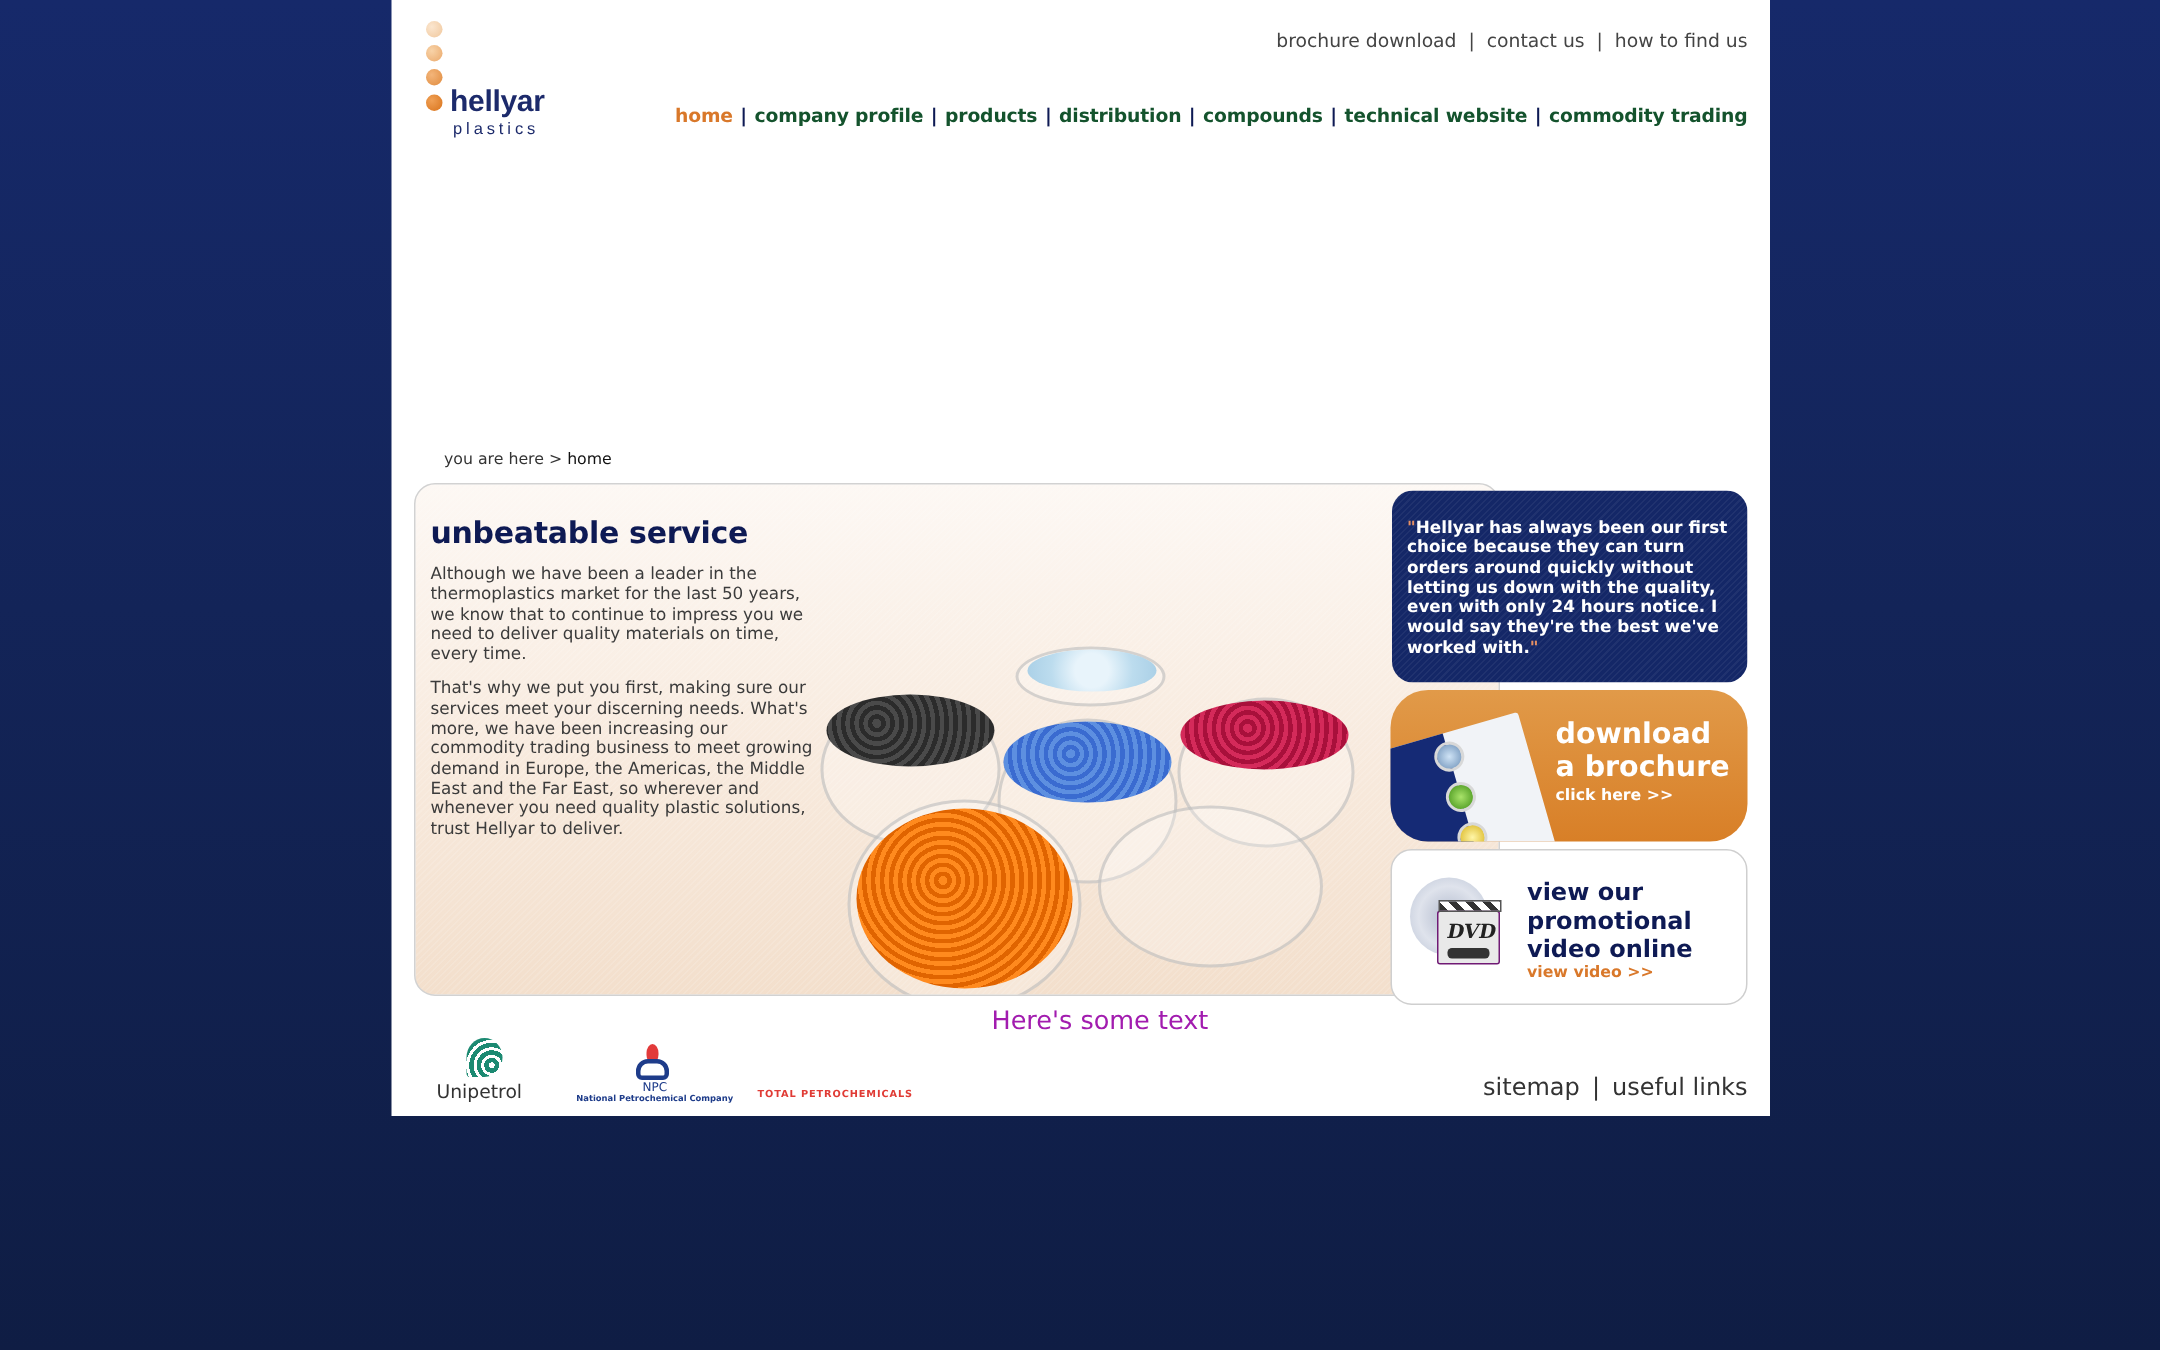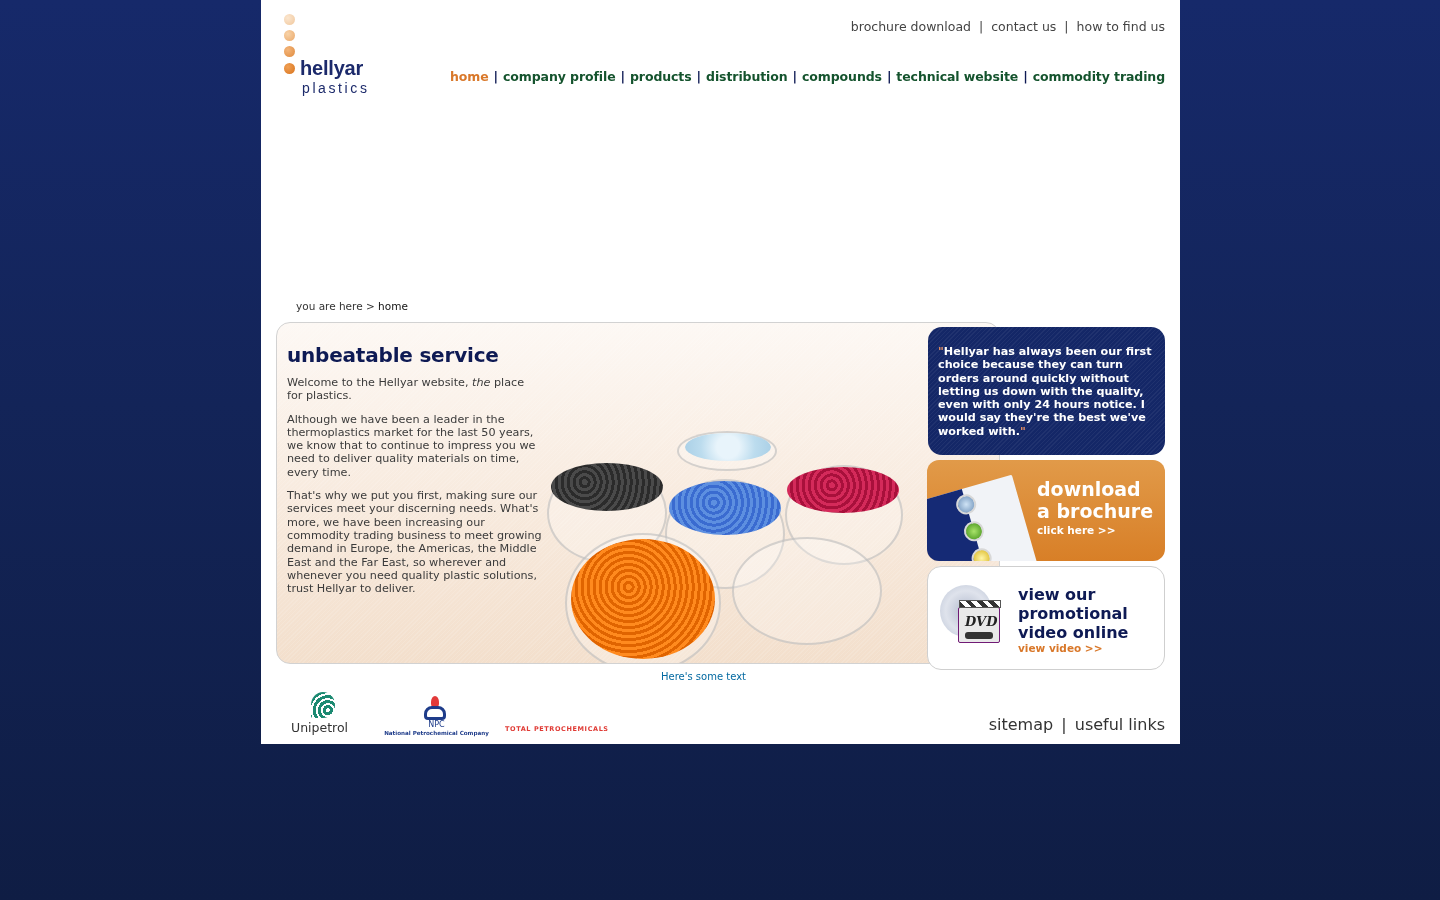"plastics" .logo .sub { font-size: 14px -> 11px }
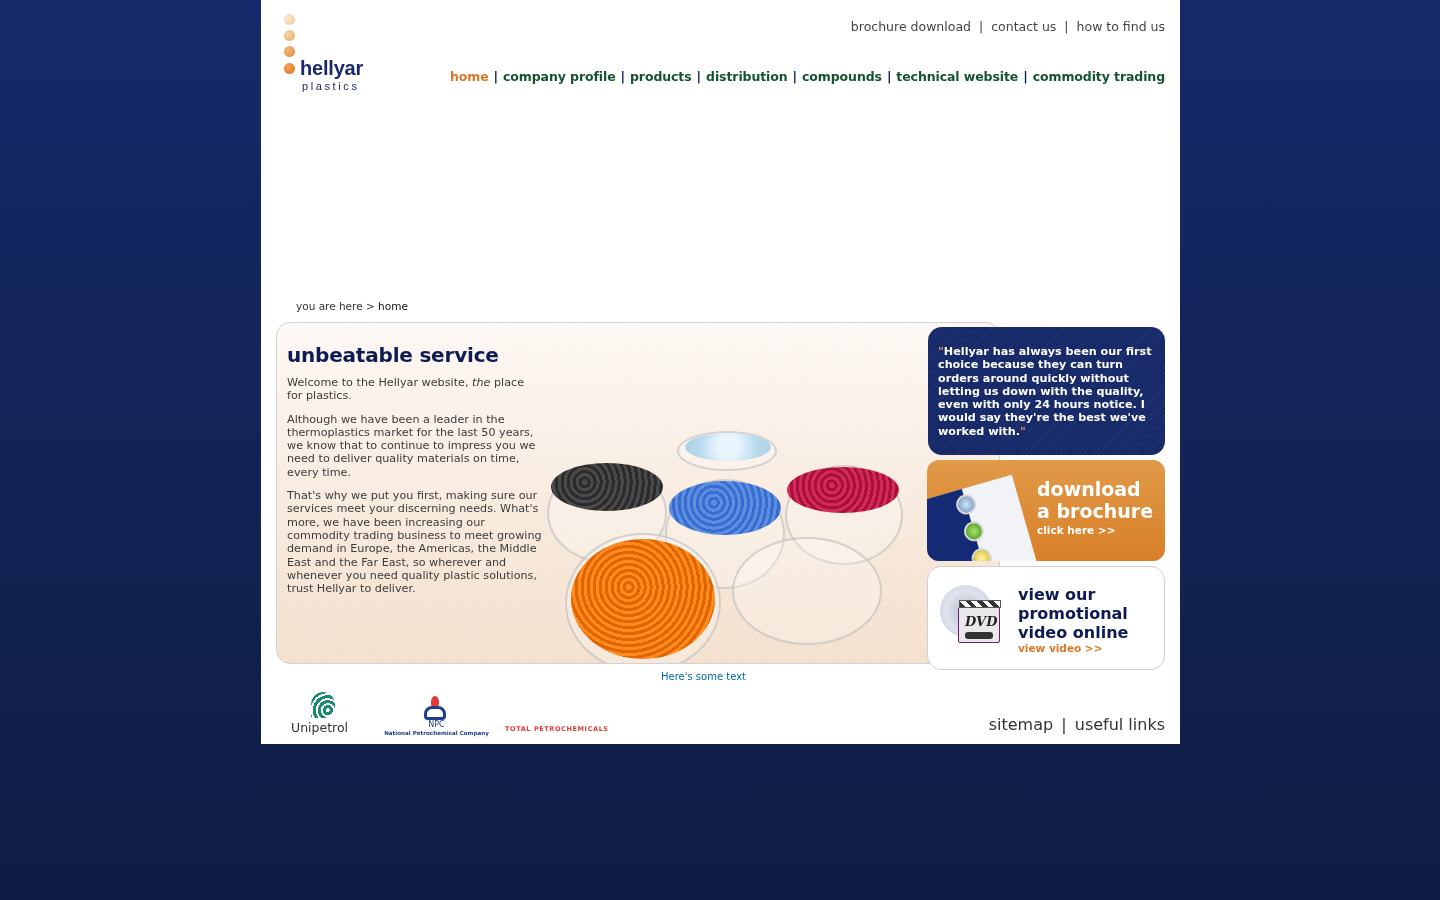"Welcome to the Hellyar website," p { html: <p><span>Welcome to the Hellyar website, </span><em>the</em><span> place for plastics.</span></p> -> none }
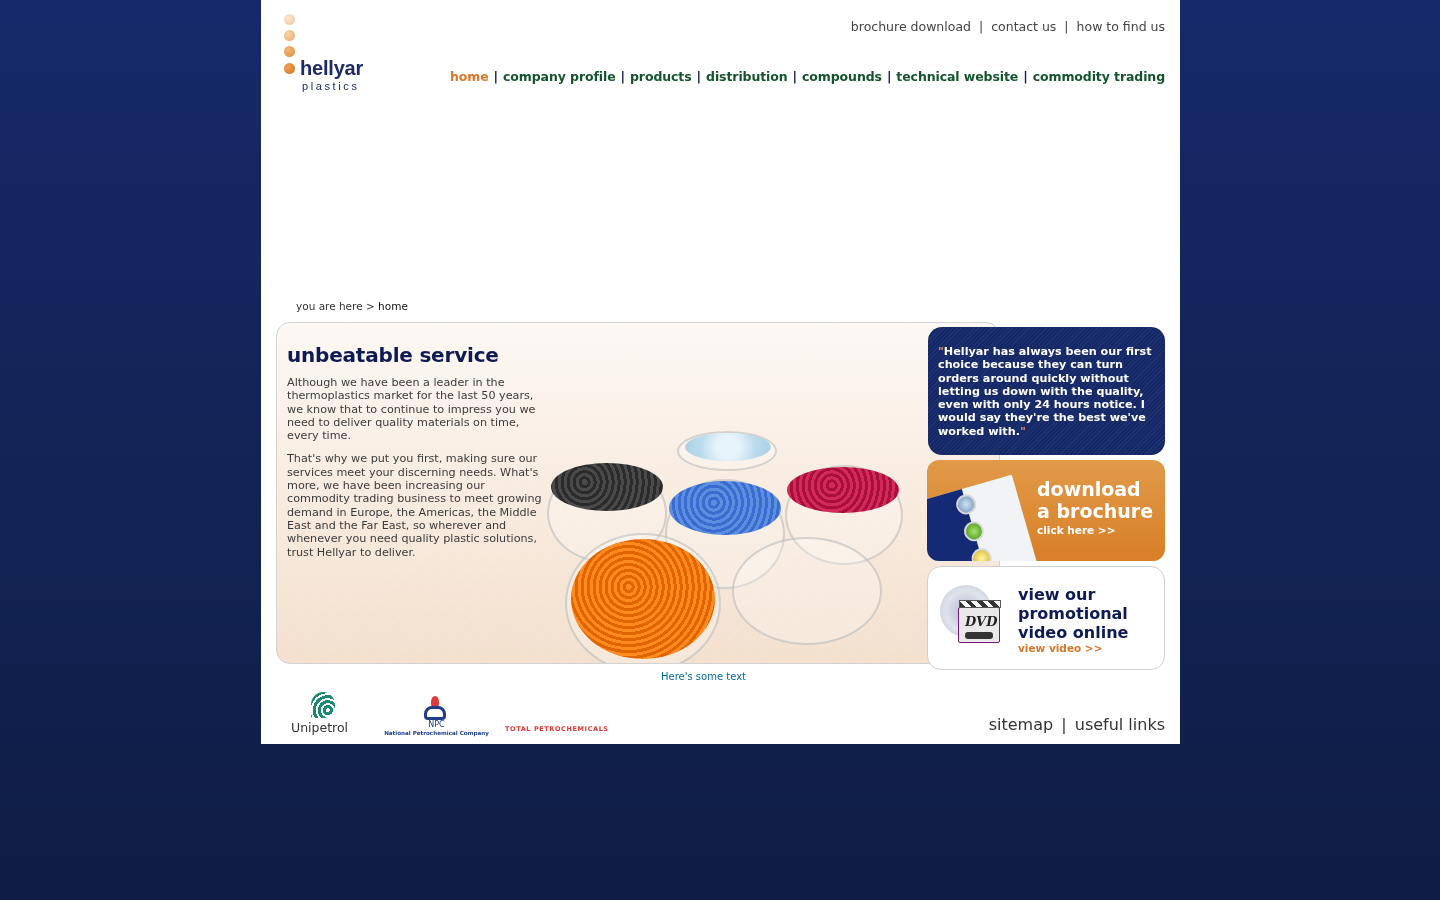"download" .brochure { border-radius: 12px -> 25px }
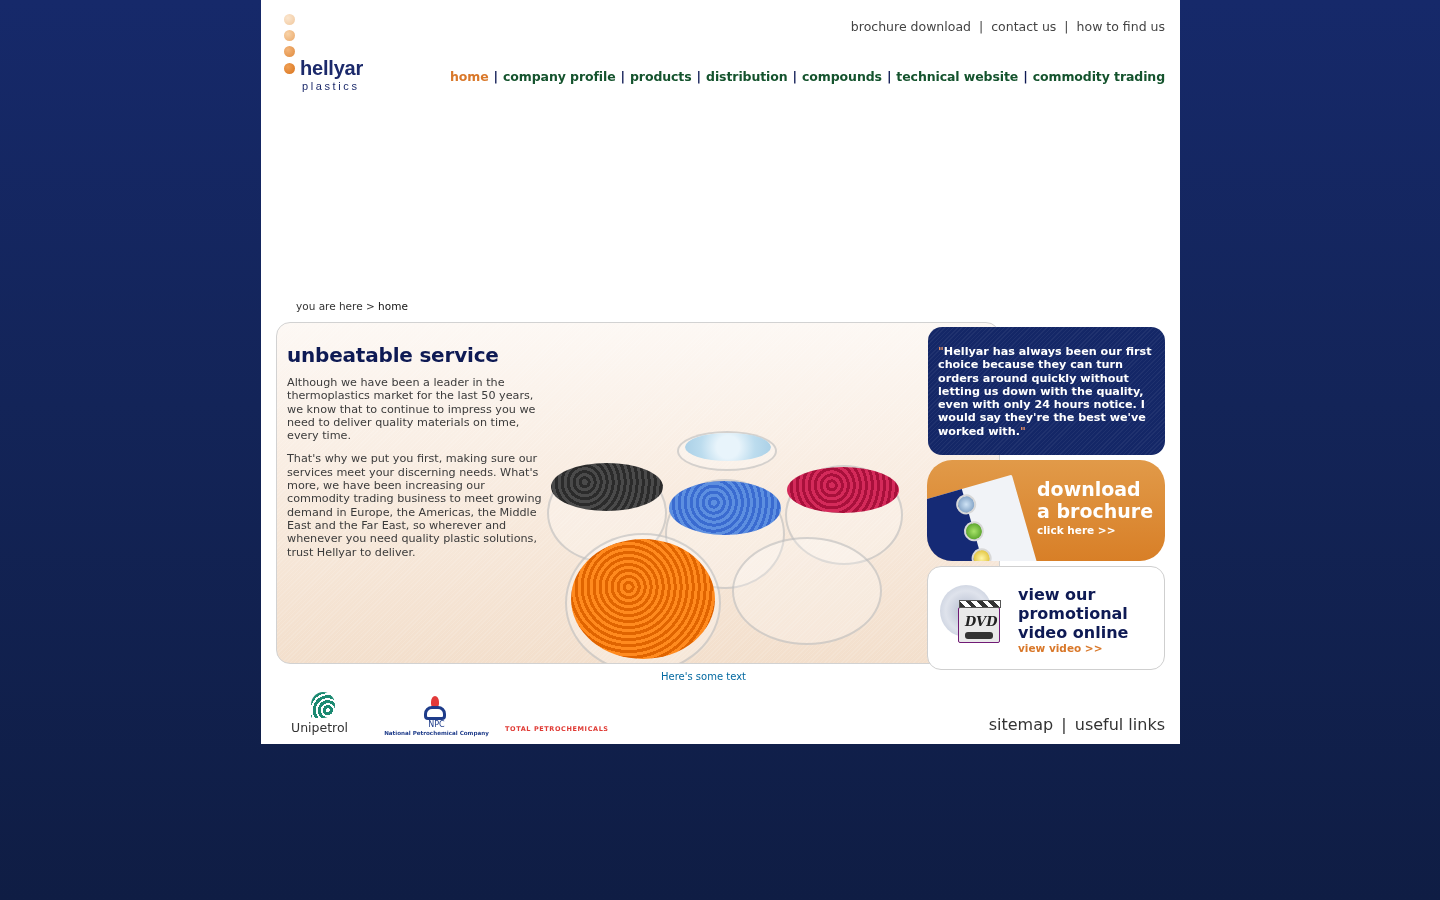"Here's some text" .caption { color: #0369a1 -> #a21caf; font-size: 10px -> 17px }
